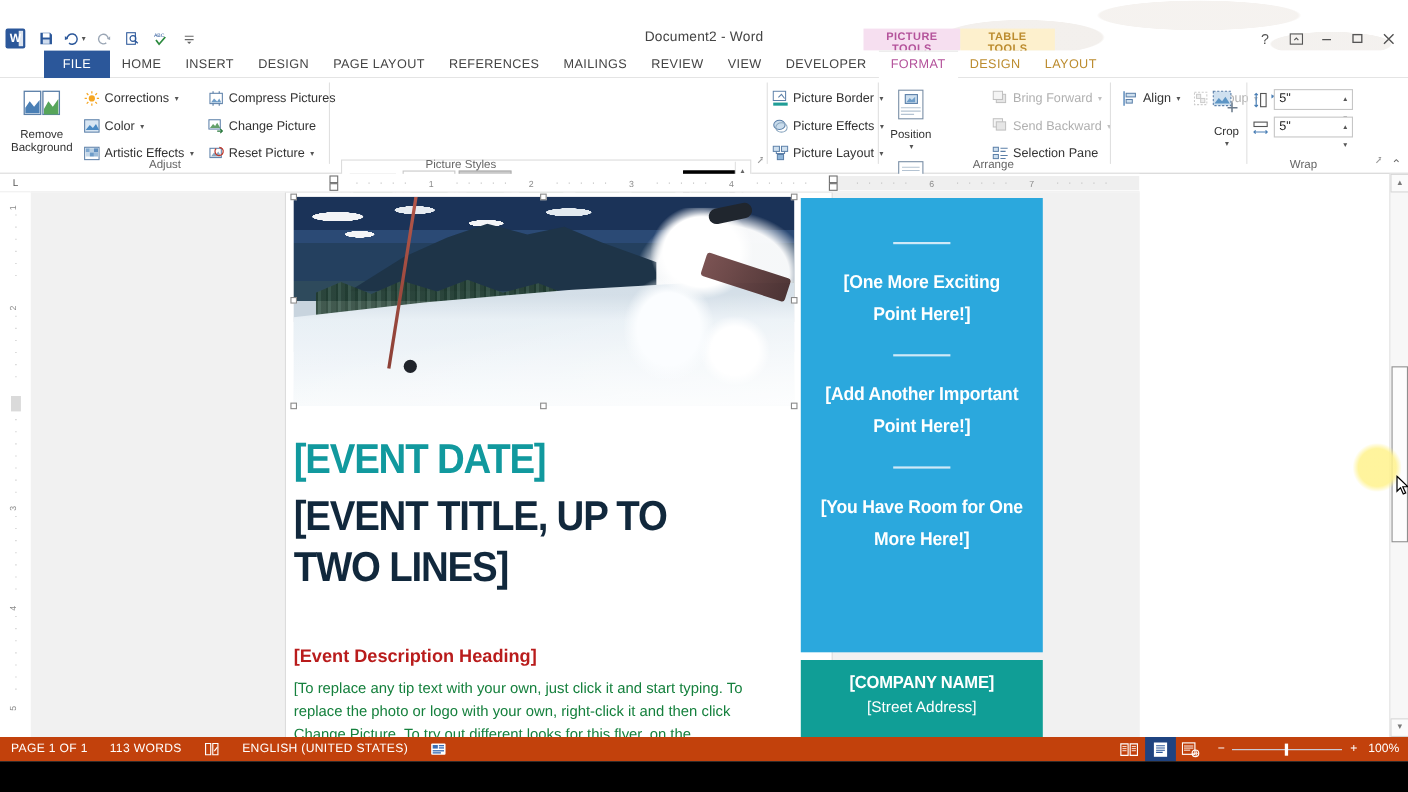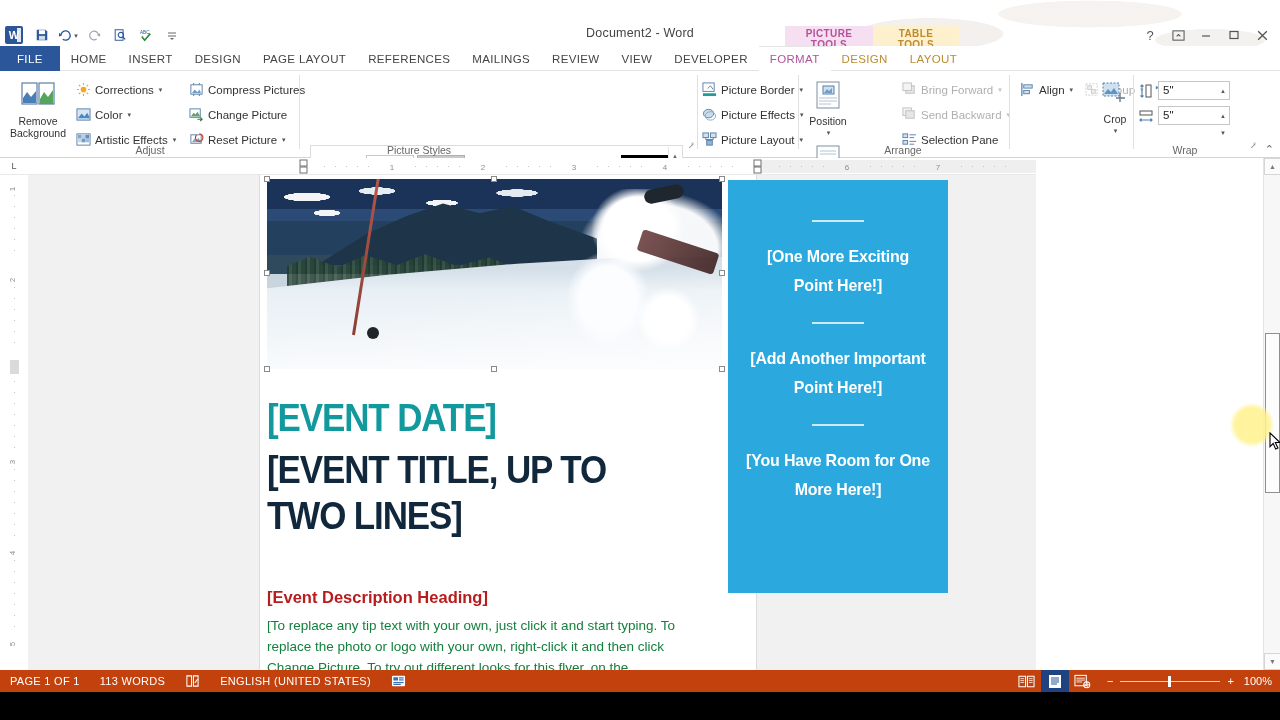"FILE" .tabs { padding-left: none -> 40px }
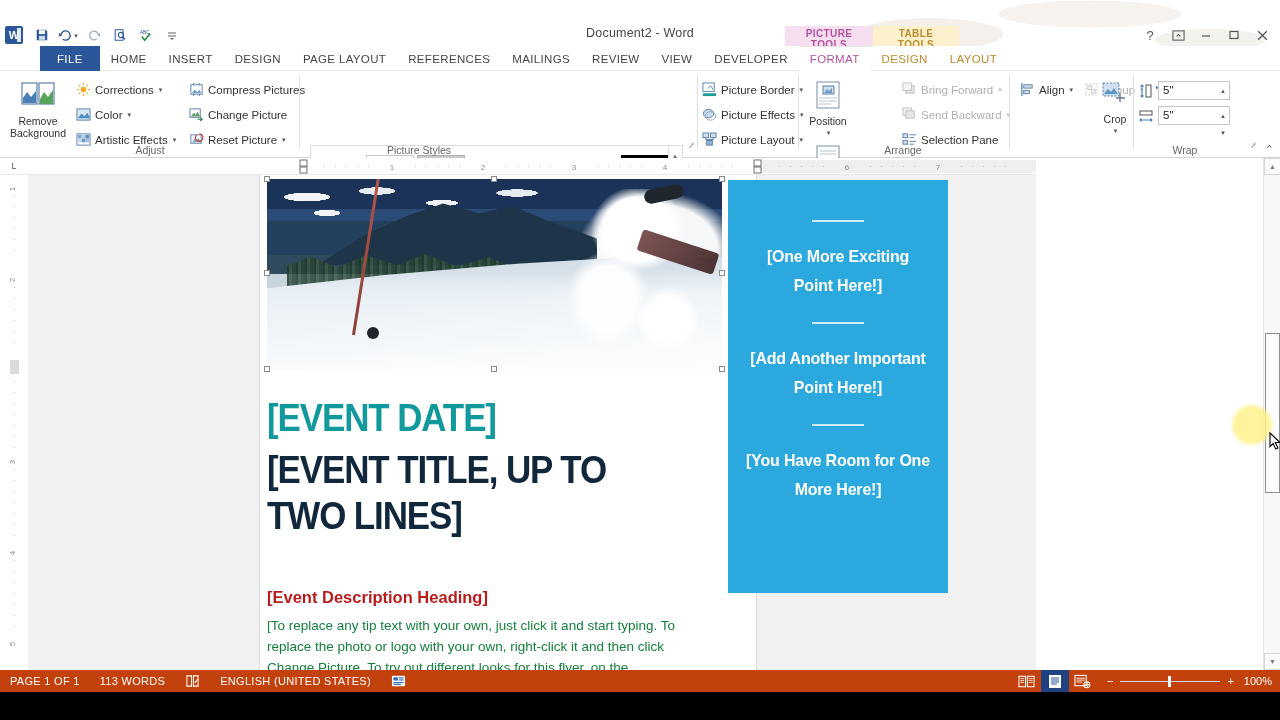"[COMPANY NAME]" div.tealbox { html: none -> <div> <div>[COMPANY NAME]</div> <div>[Street Address]</div> </div> }
